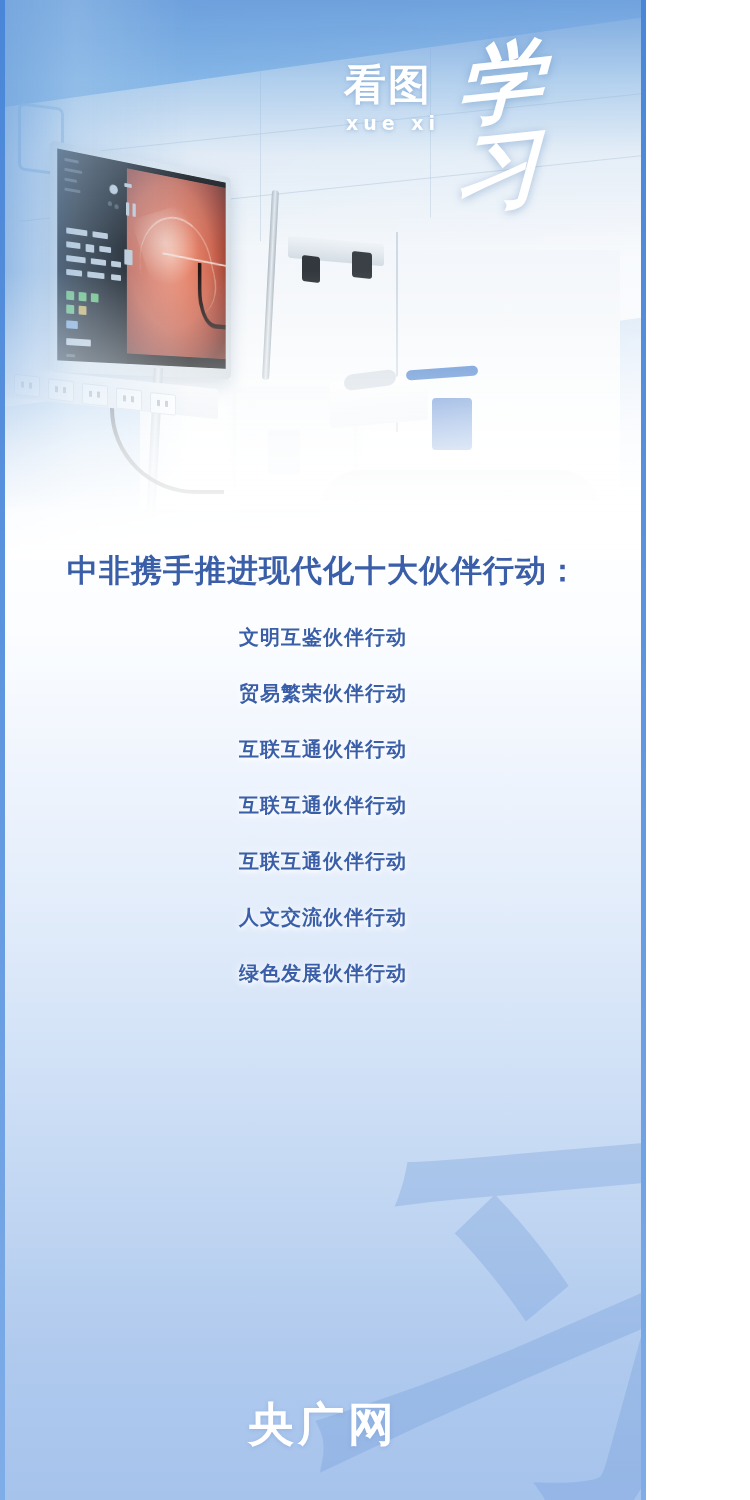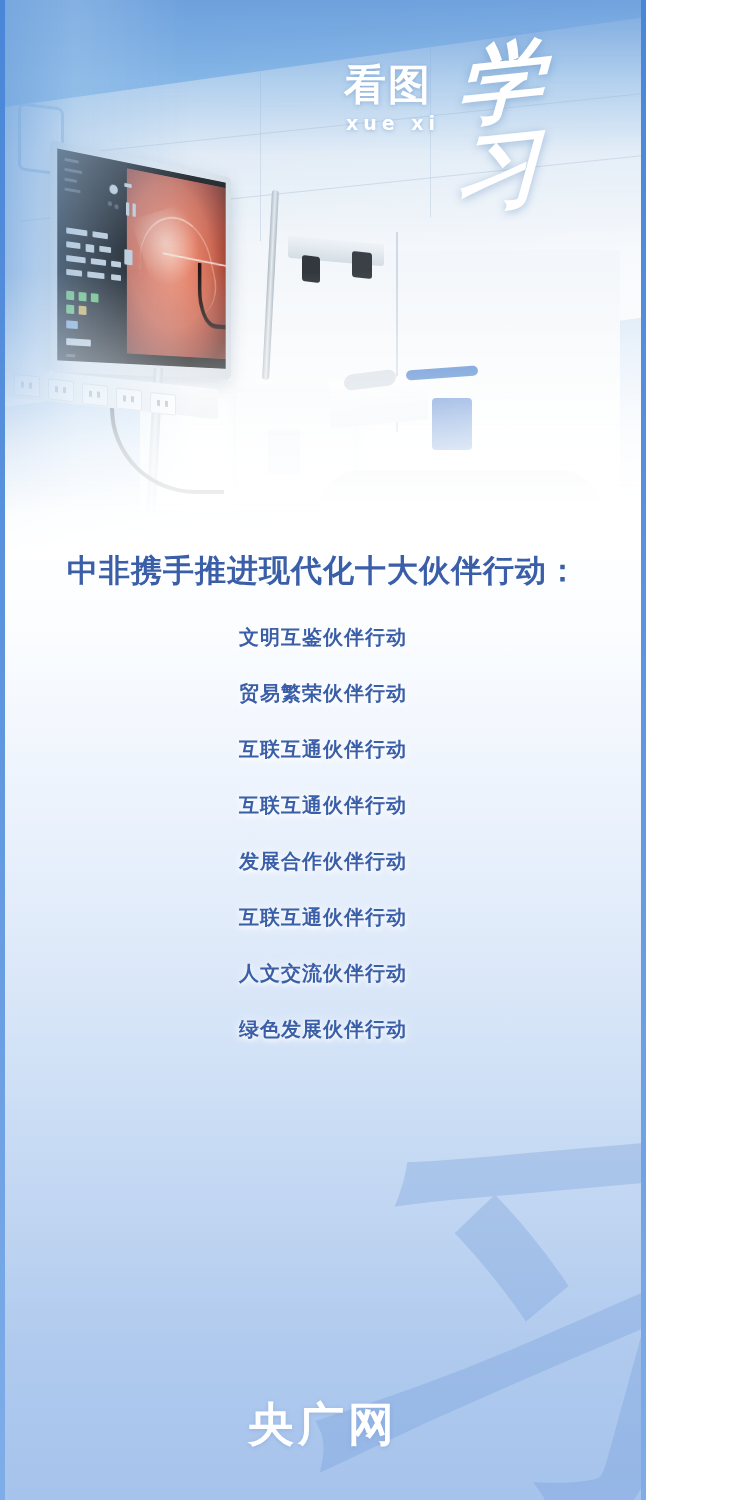"发展合作伙伴行动" li.action-item { html: <li>发展合作伙伴行动</li> -> none }
